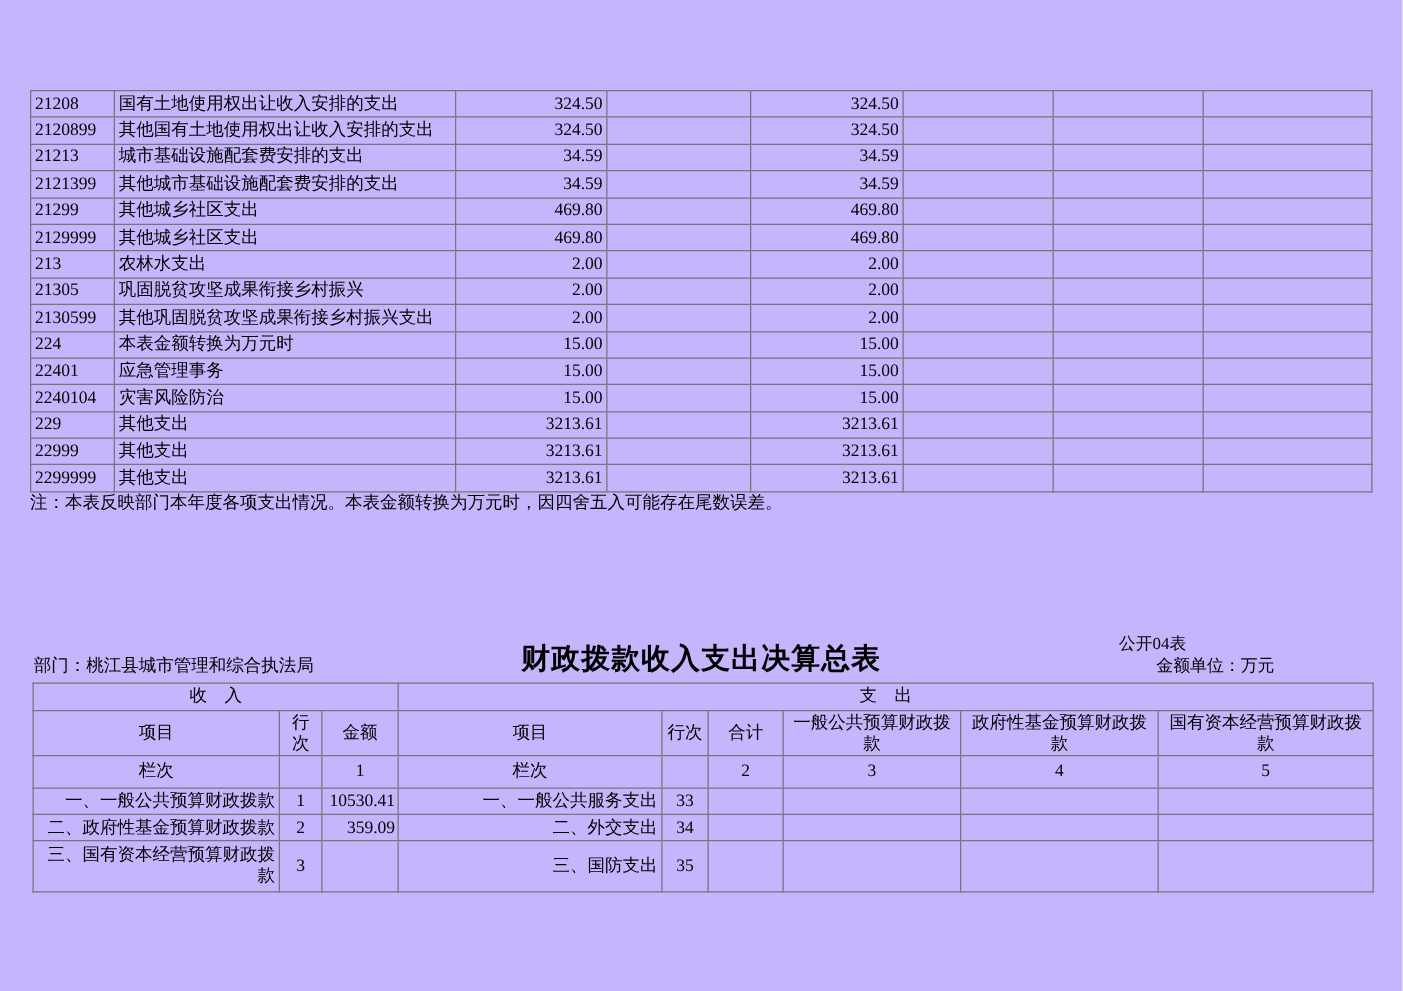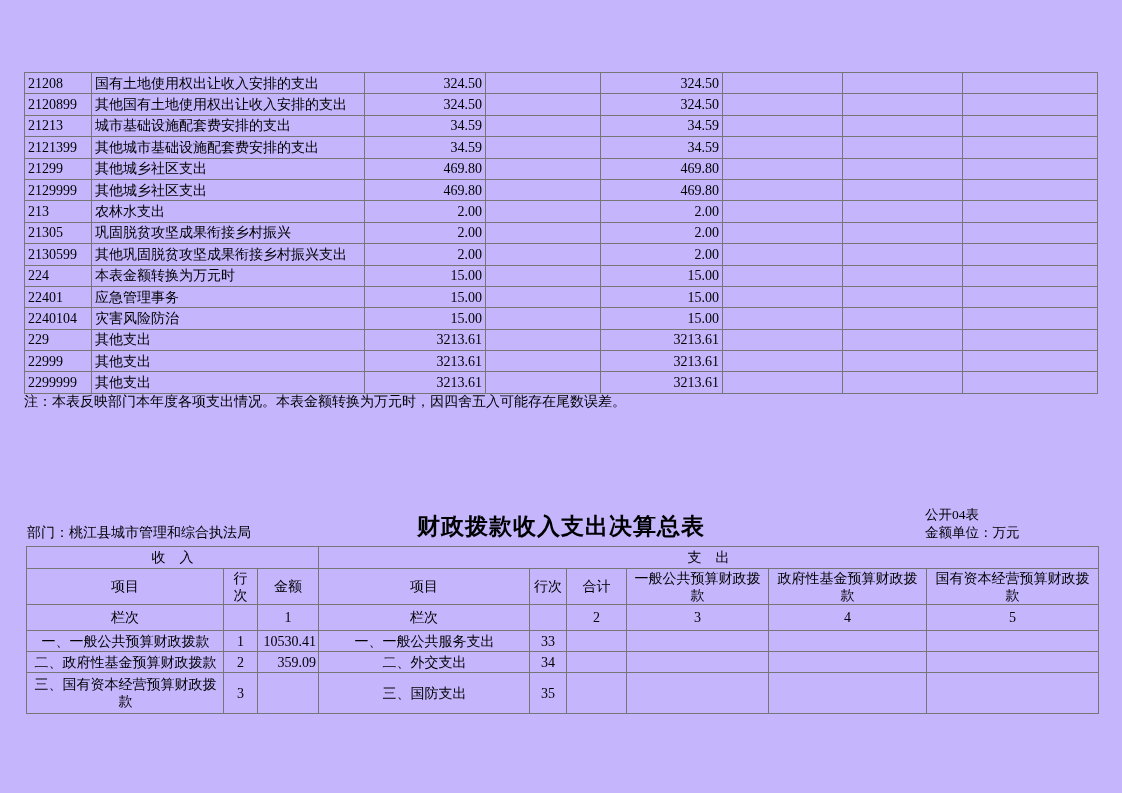"公开04表" .meta-code { left: 925px -> 895px }
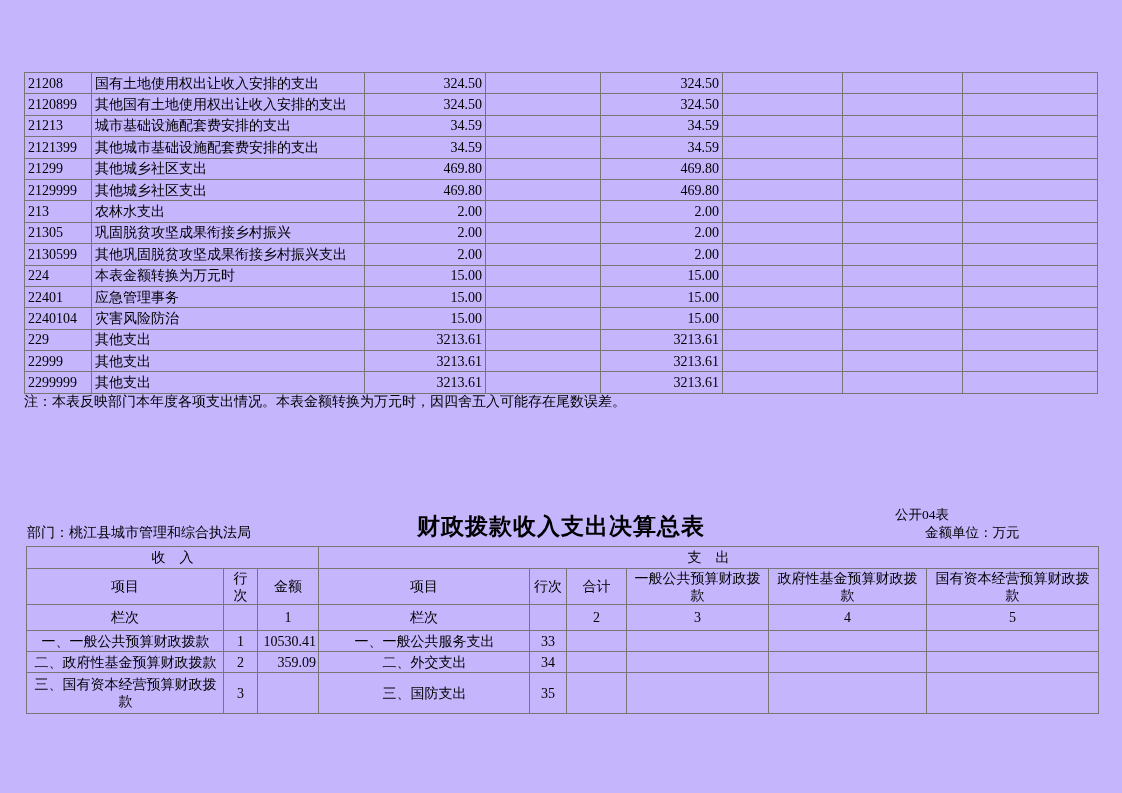"一、一般公共预算财政拨款" .sum-table .cell-left { text-align: center -> right }
